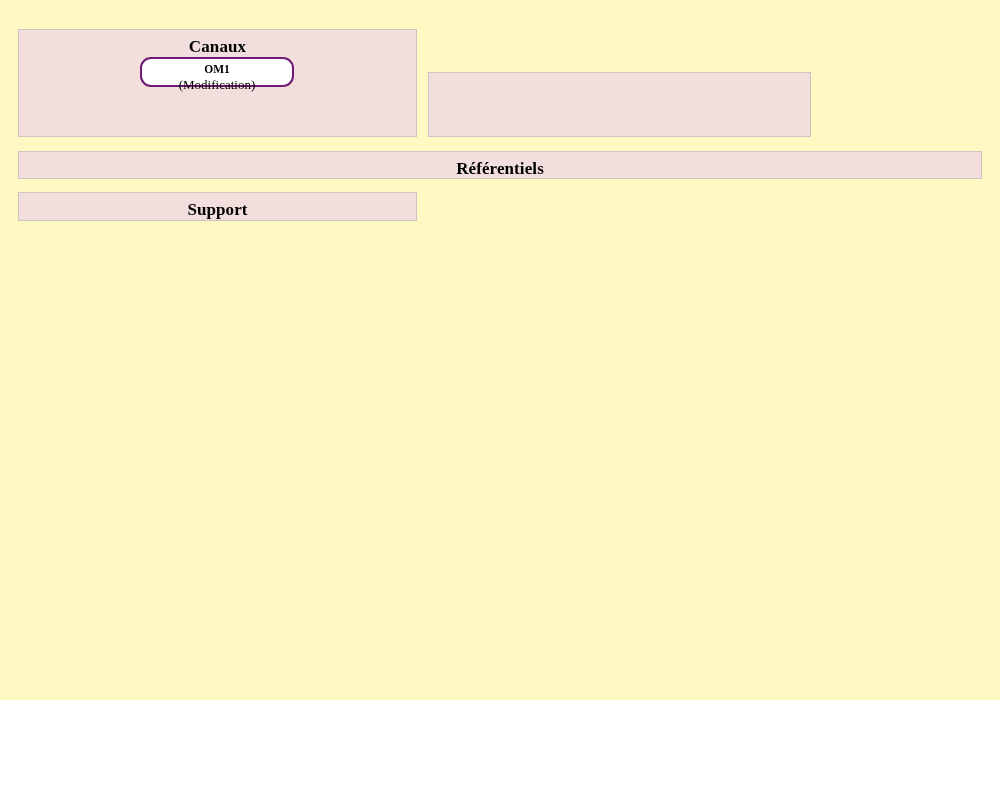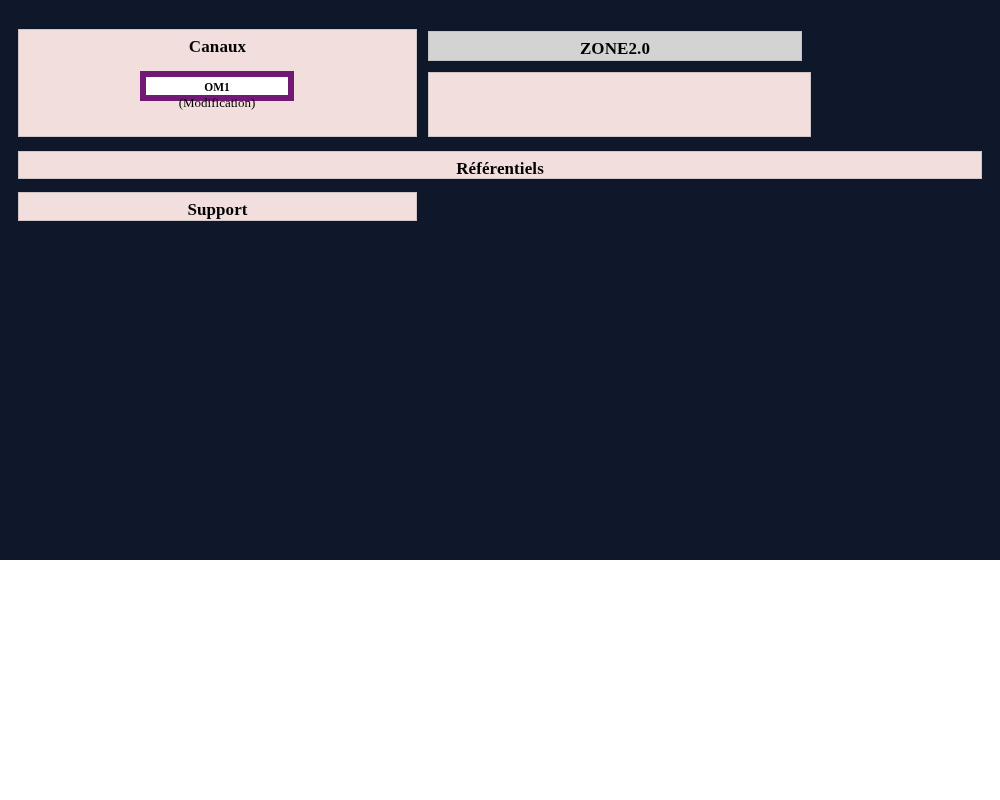"Canaux" .canvas { background: #0f172a -> #fef9c3; height: 560px -> 700px }
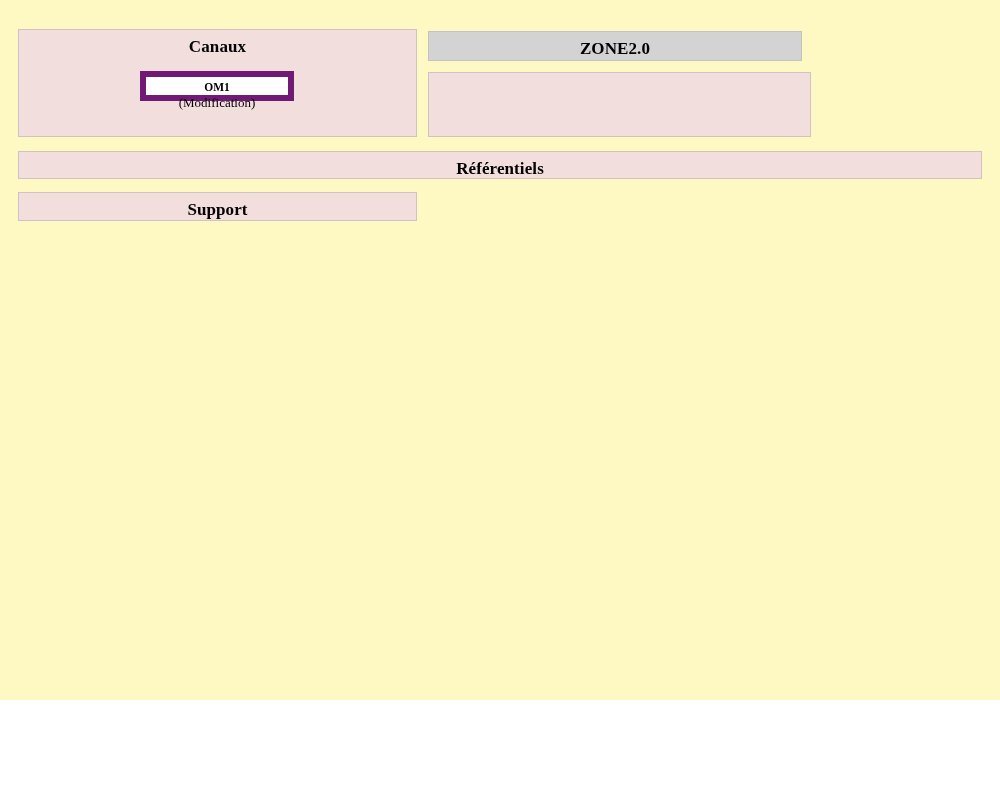"ZONE2.0" div.zone { html: <div> <span>ZONE2.0</span> </div> -> none }
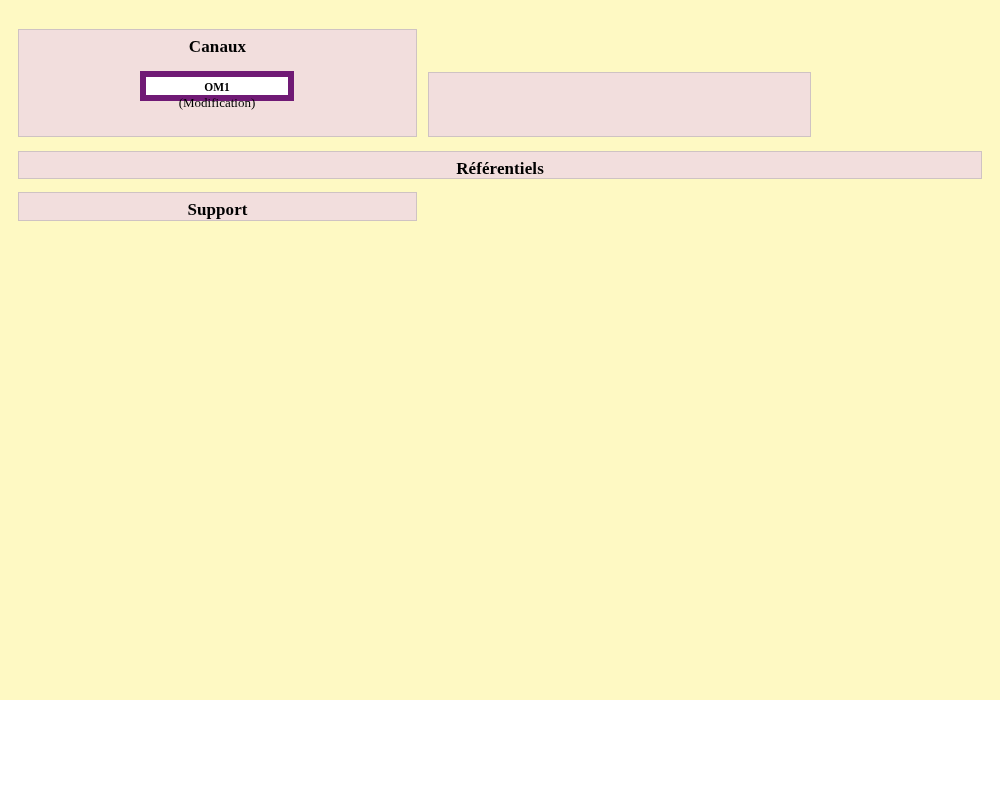"OM1" .app-card { border: 6px solid #701a75 -> 2px solid #701a75; border-radius: 0 -> 11px; margin-top: 14px -> none }
